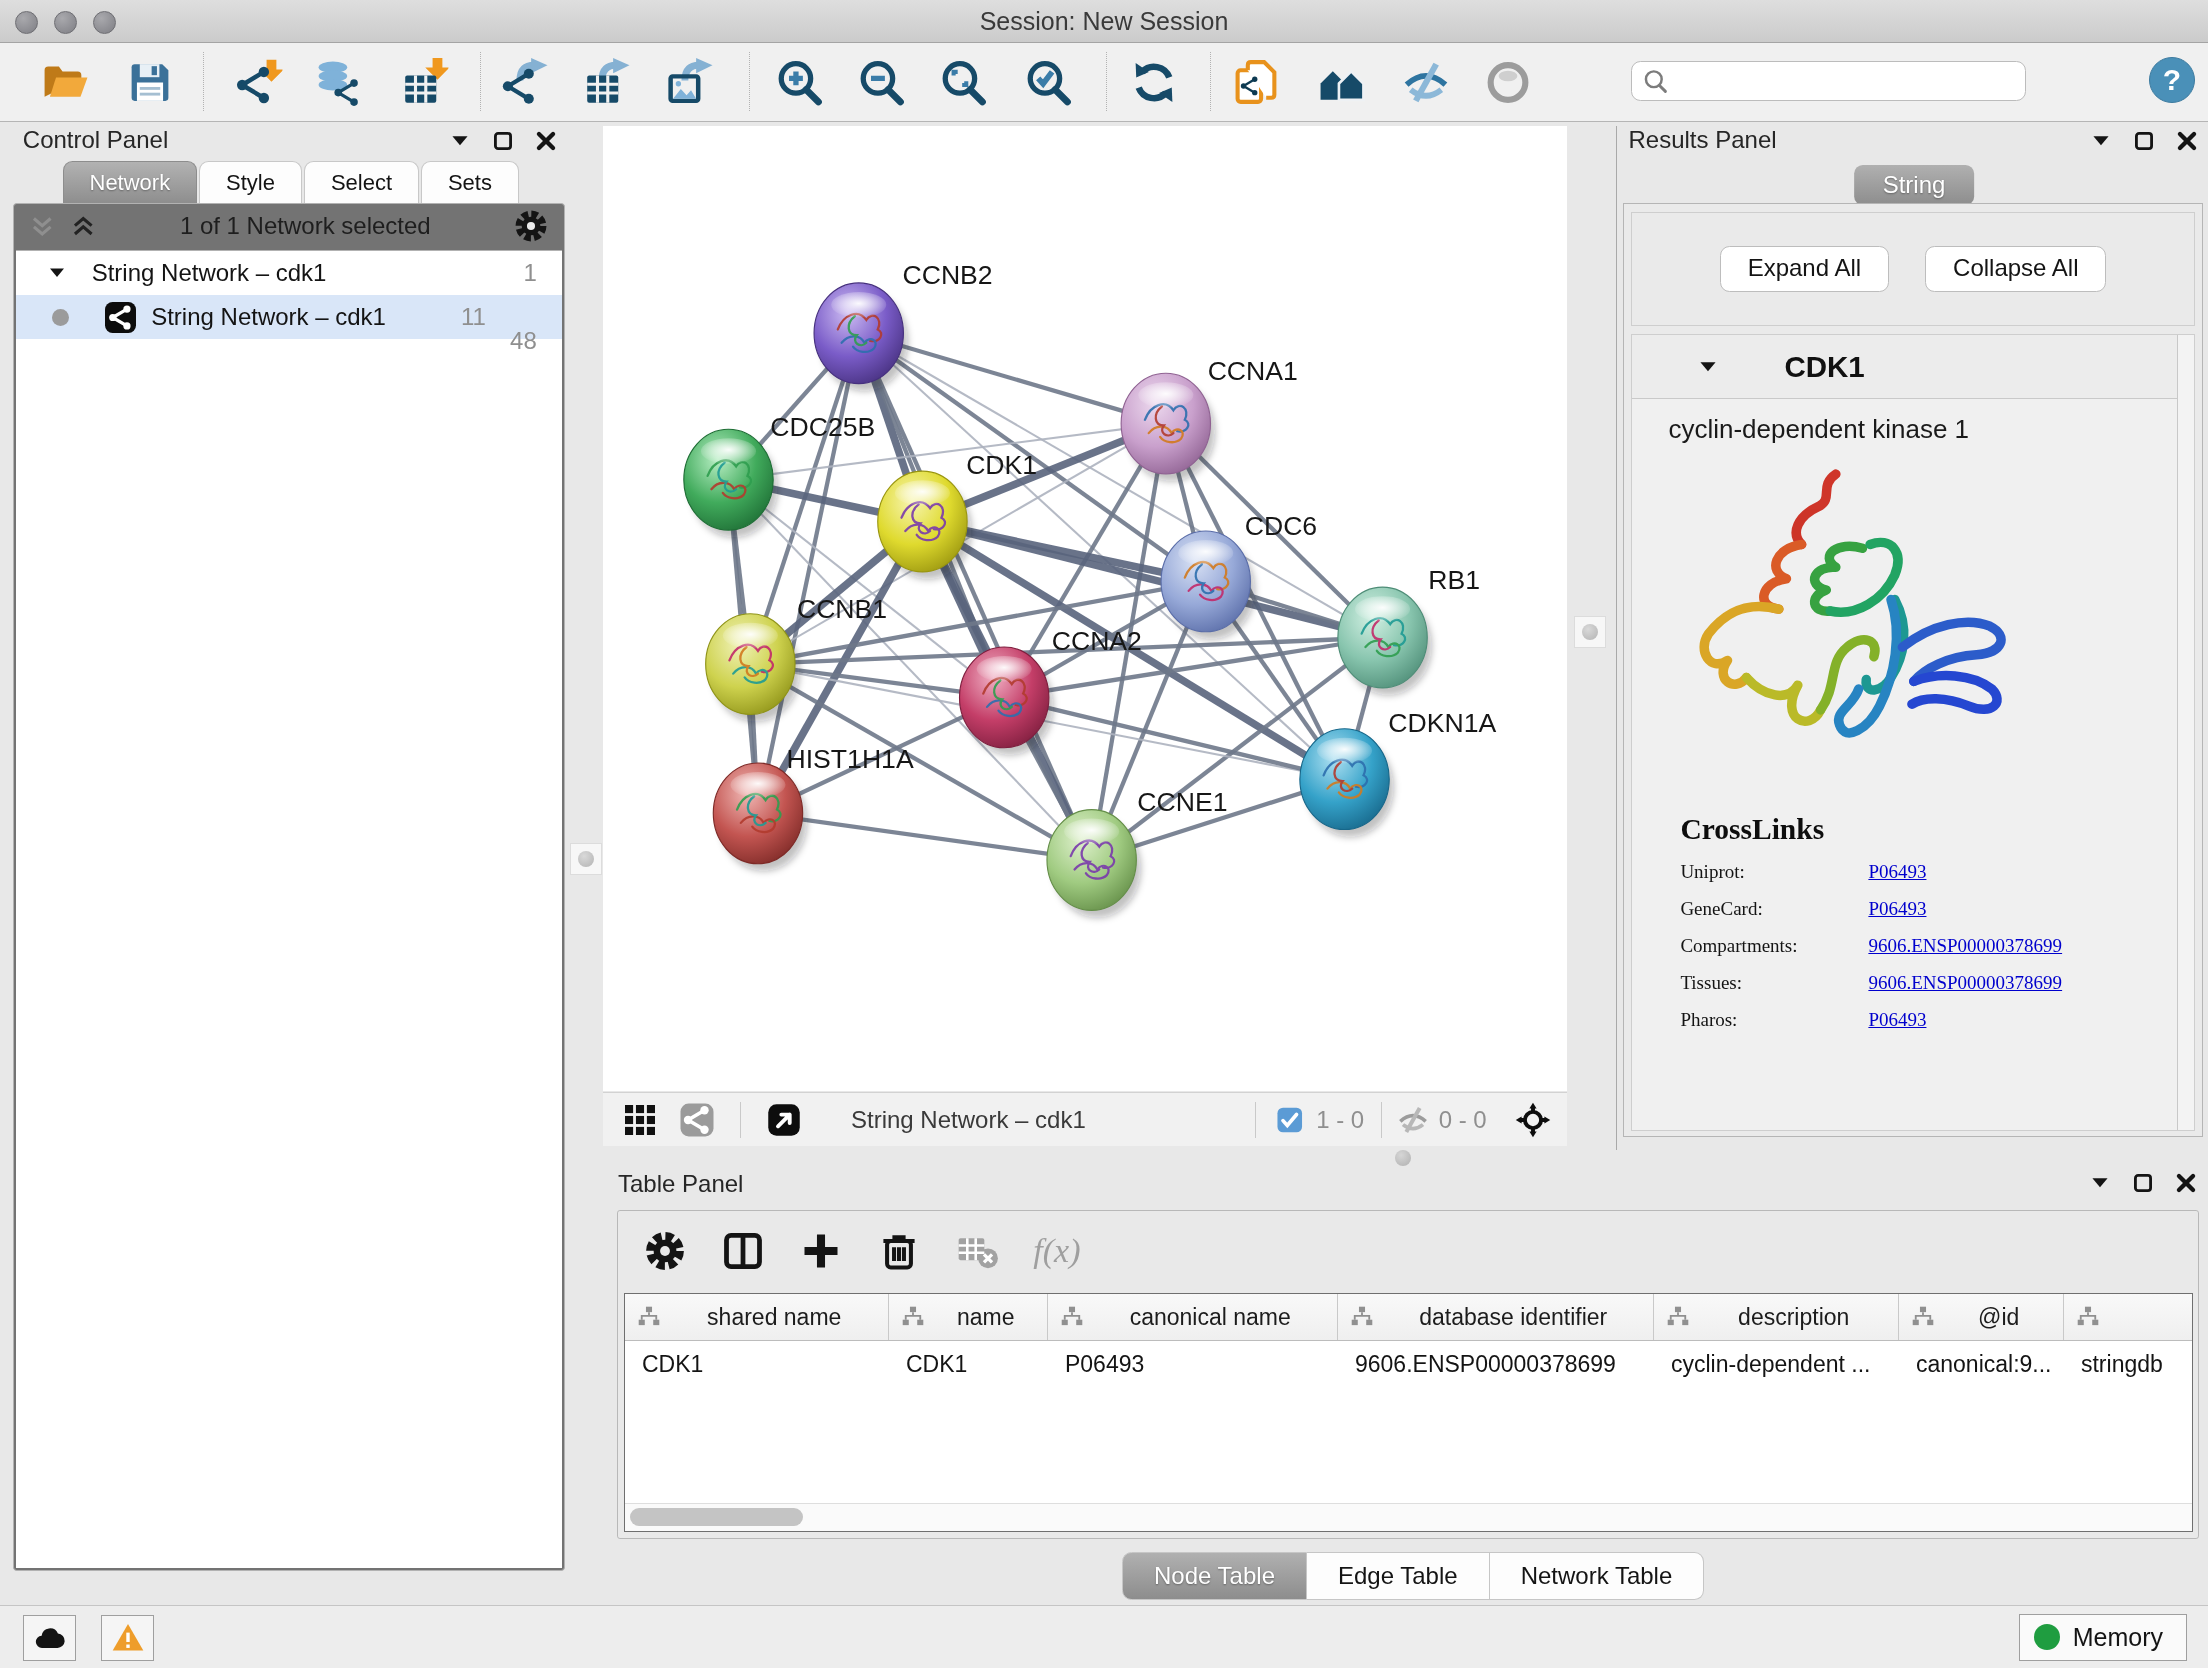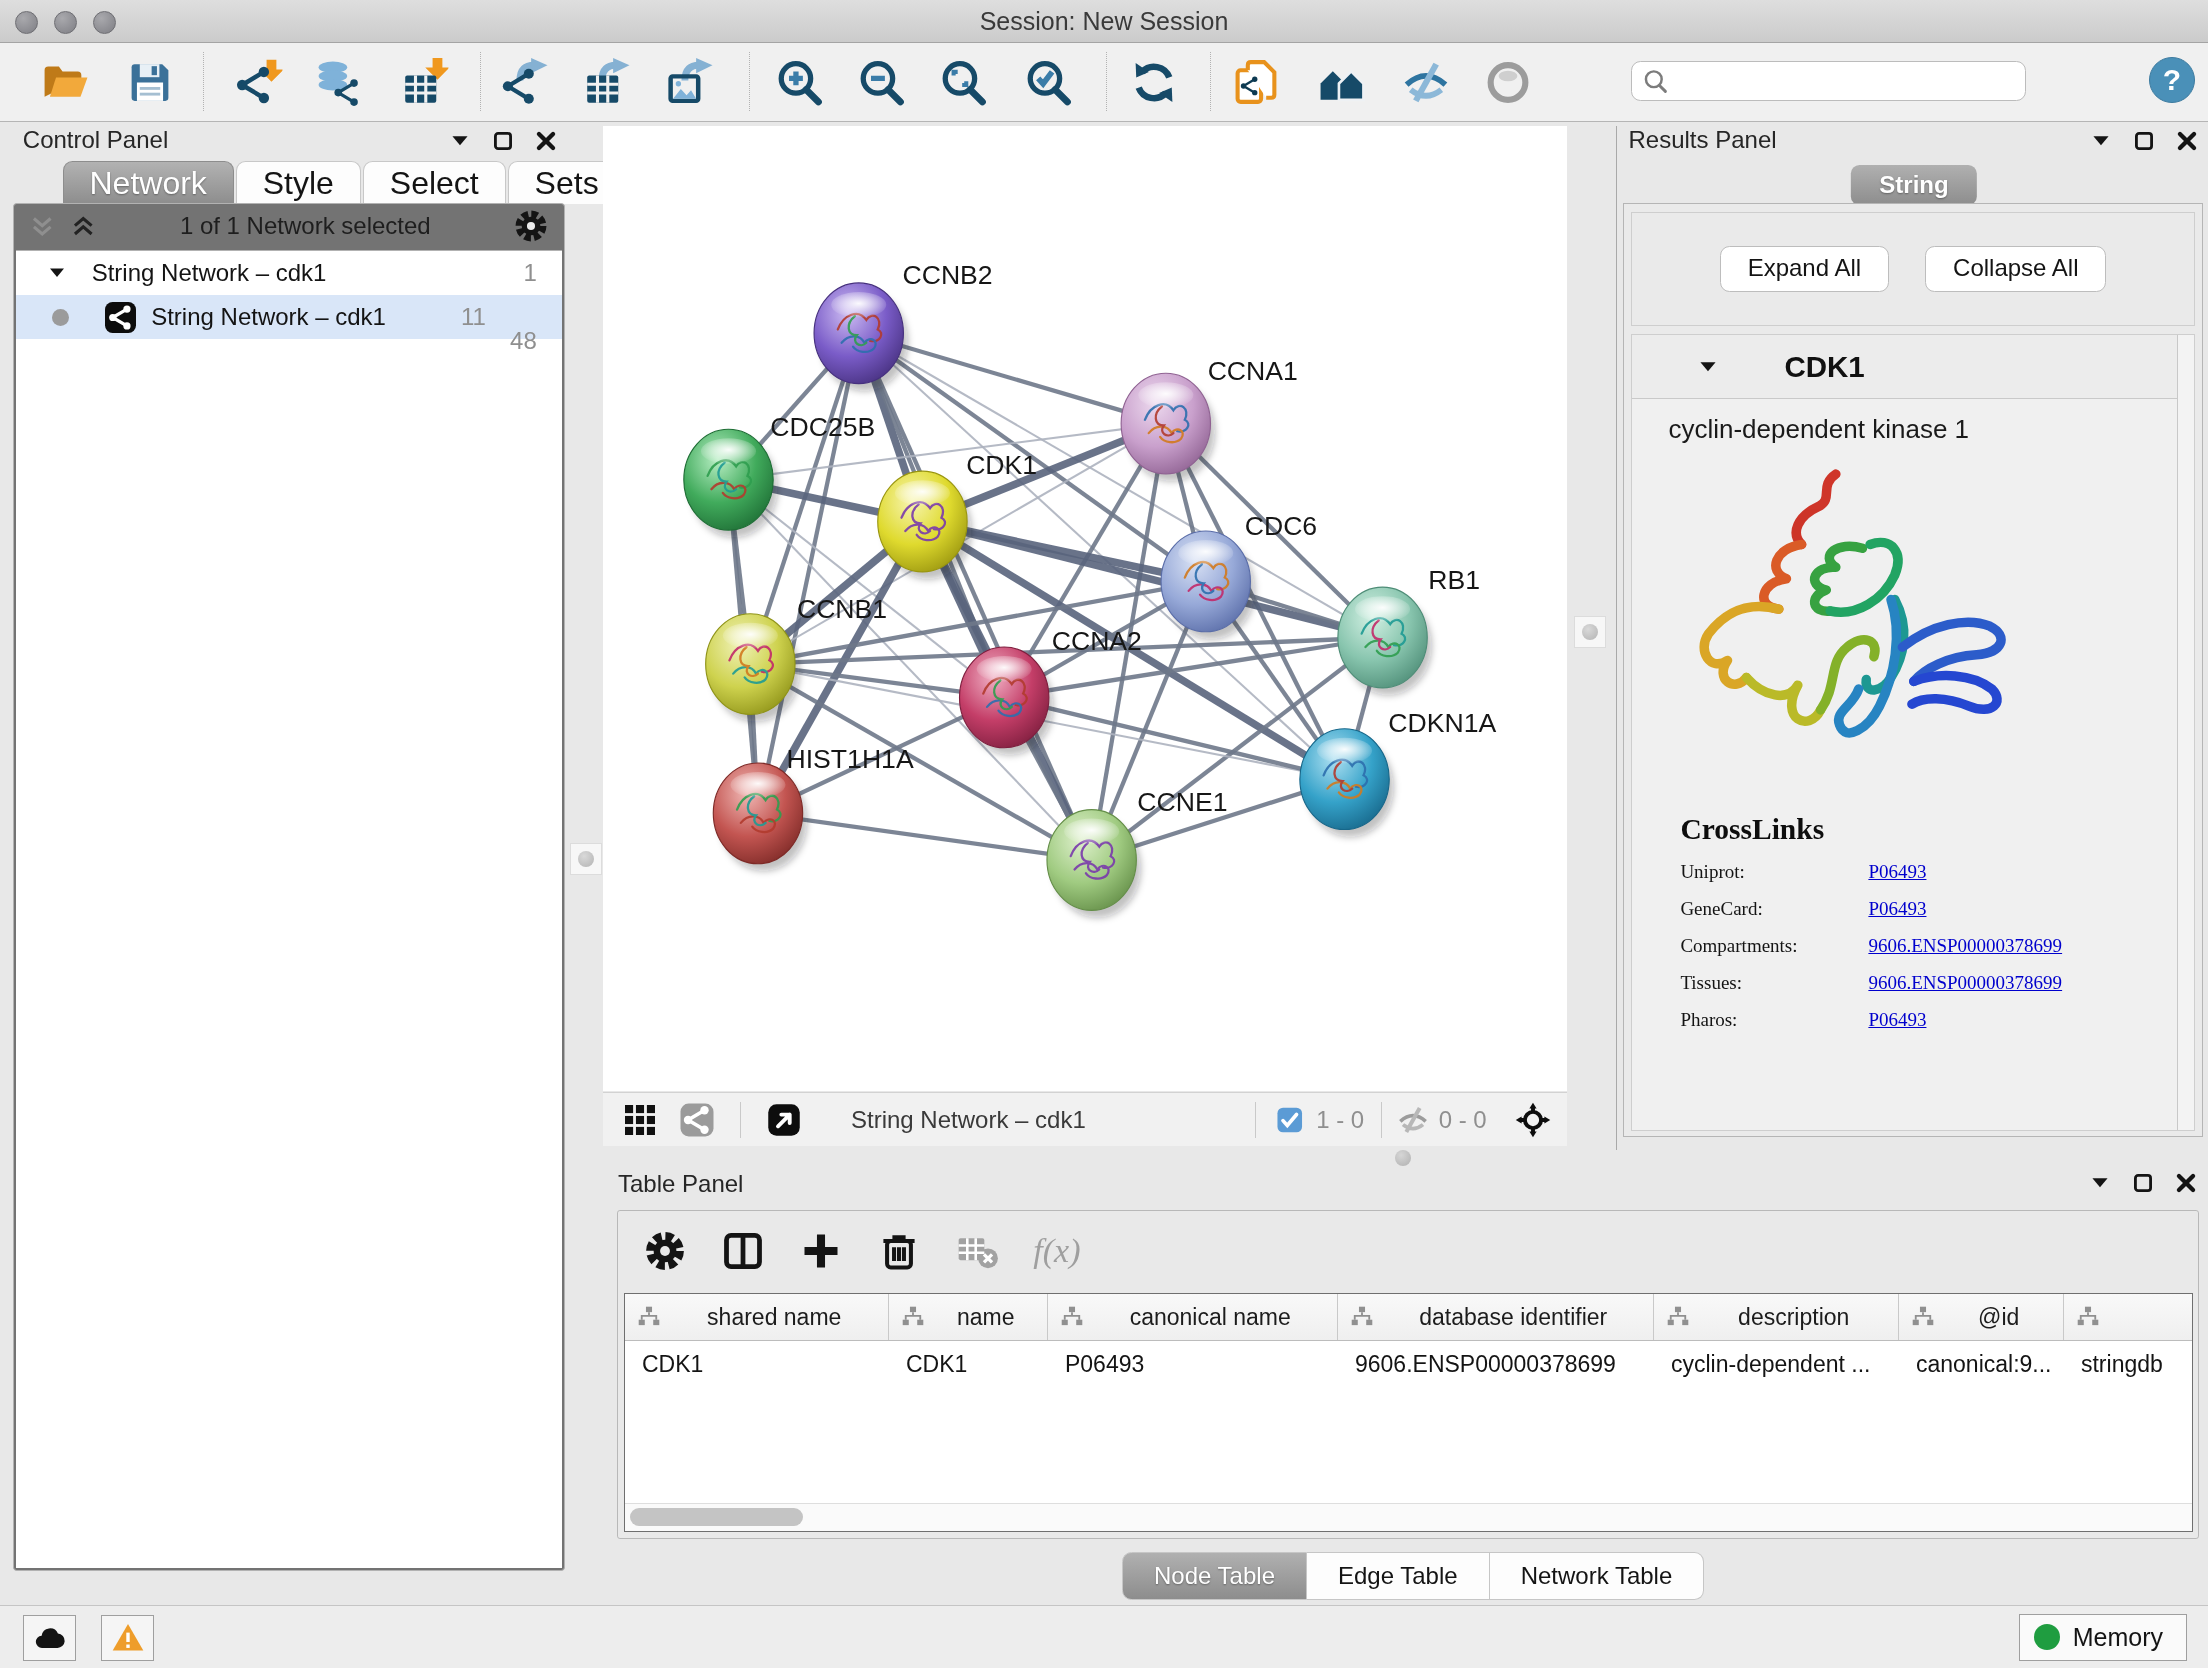"Network" .tab { font-size: 32px -> 22px }
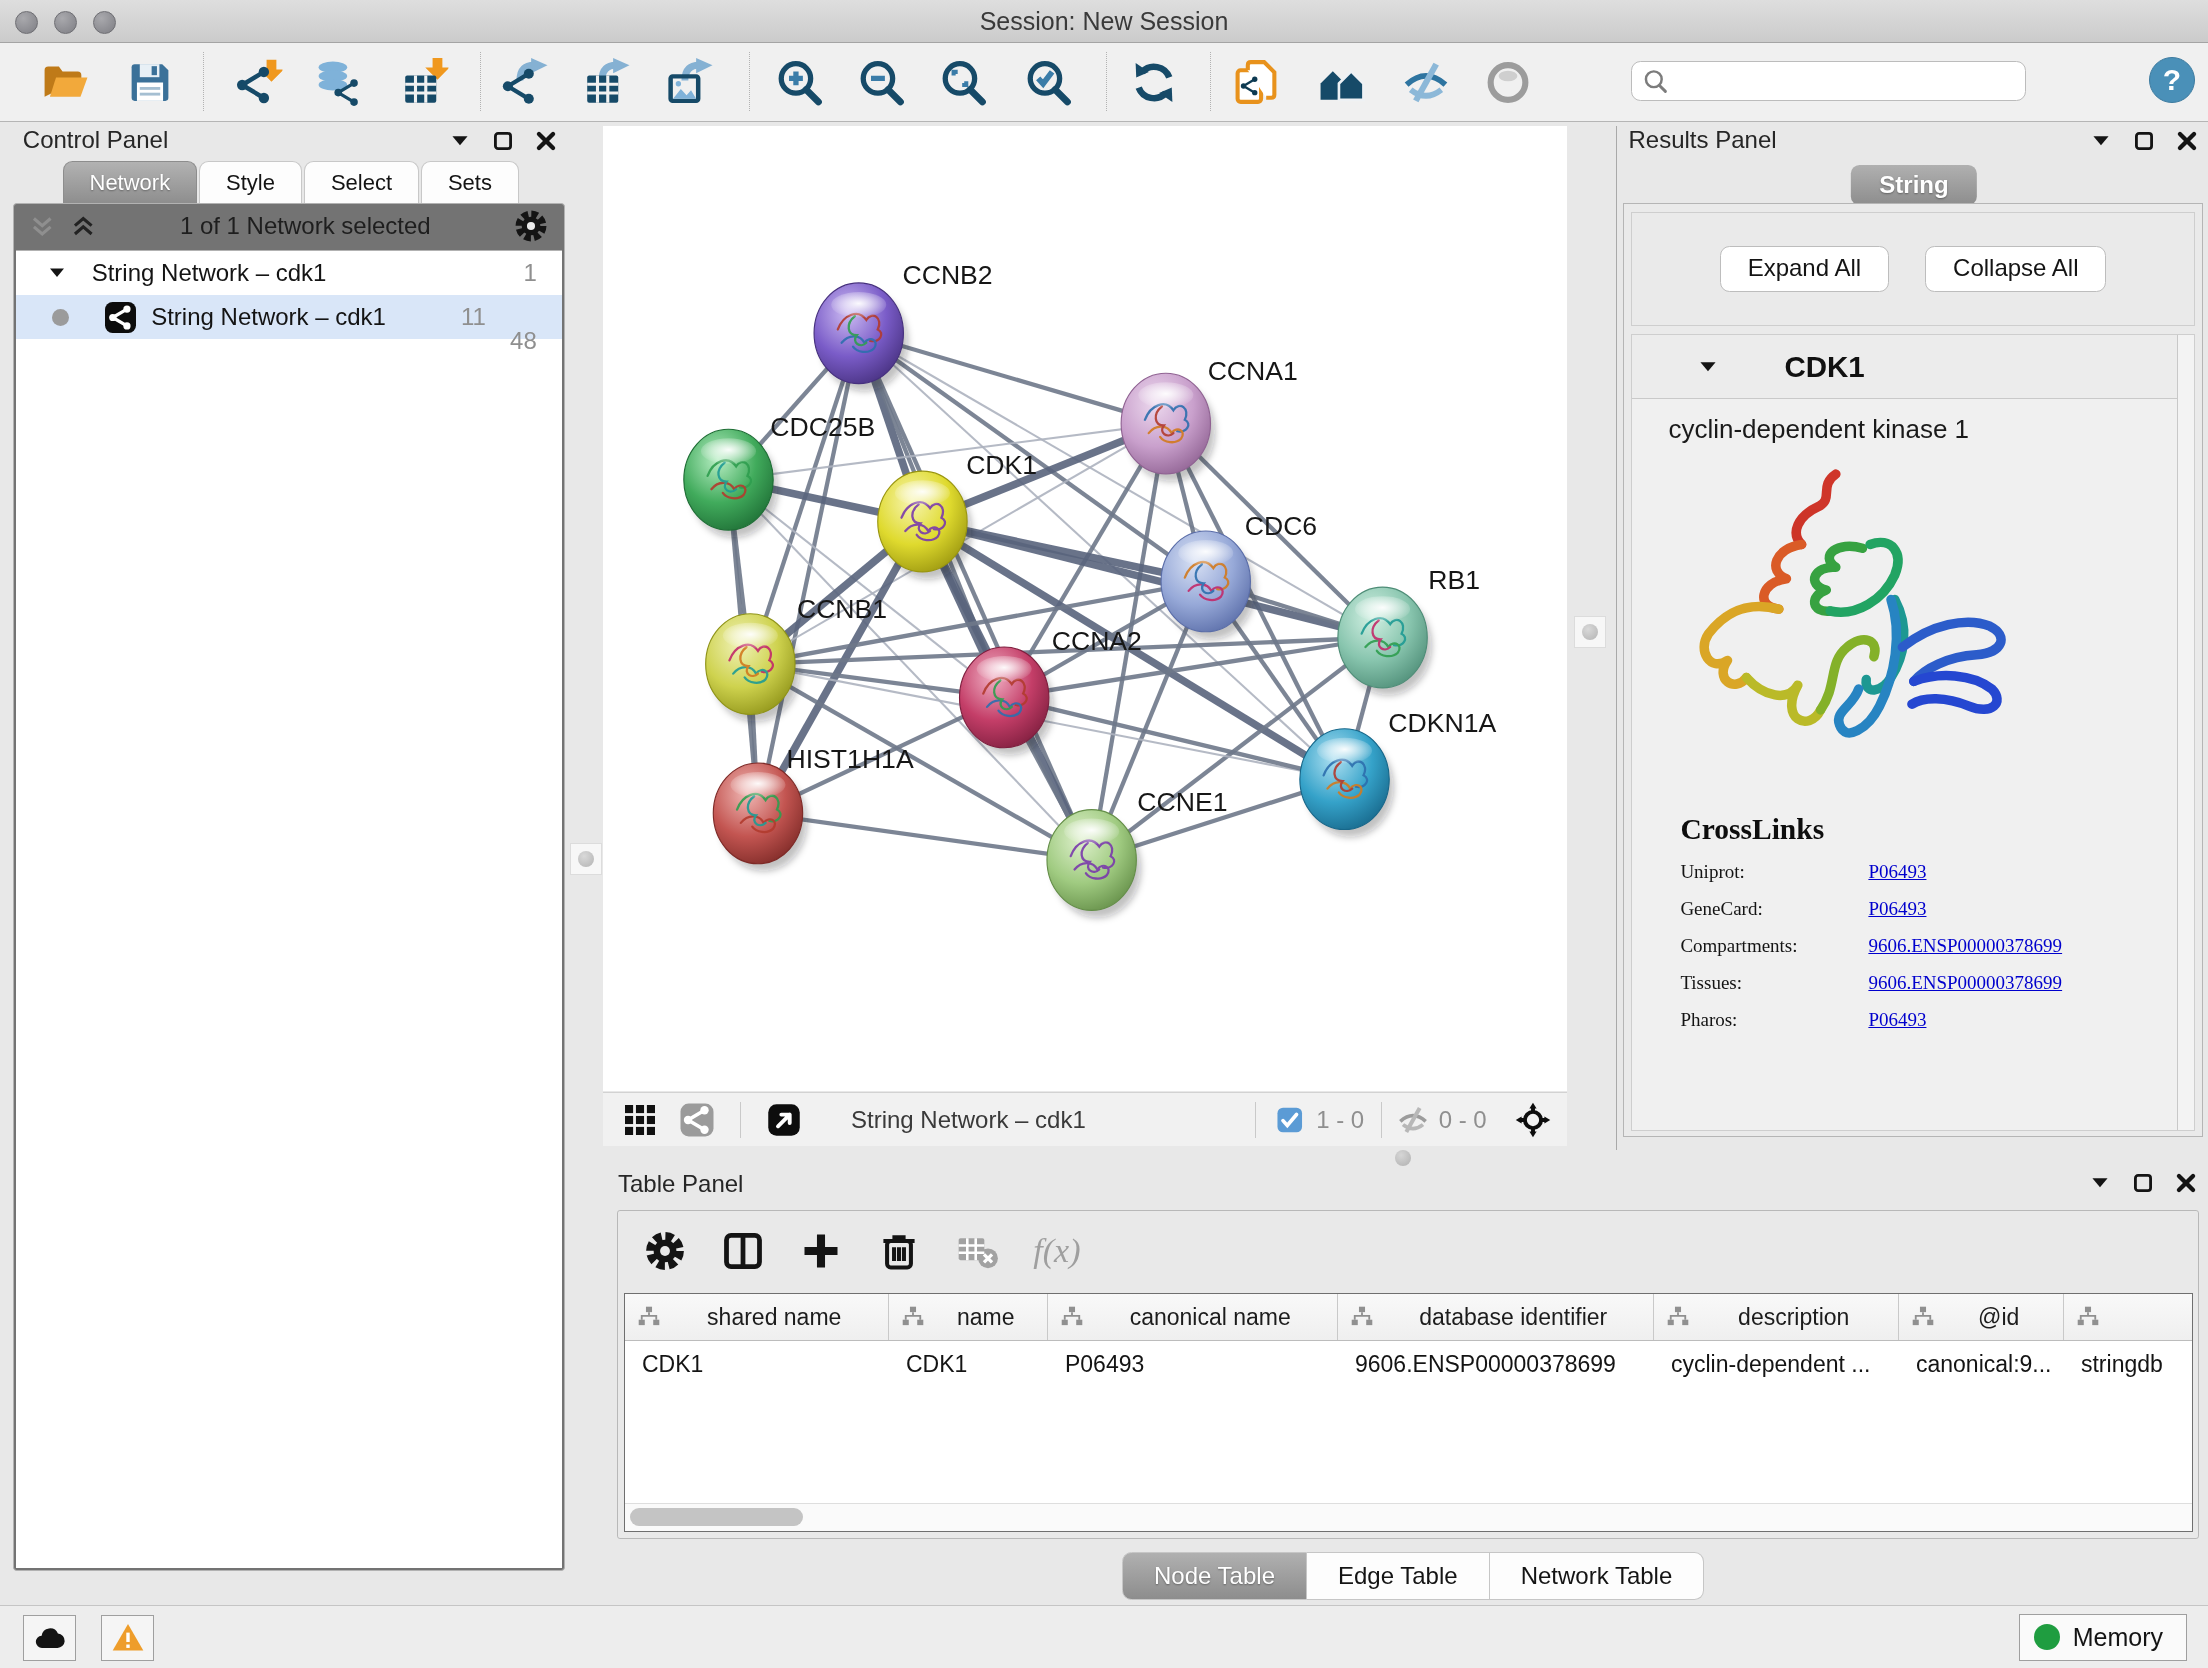"String" #rp-tab { font-weight: bold -> none }
